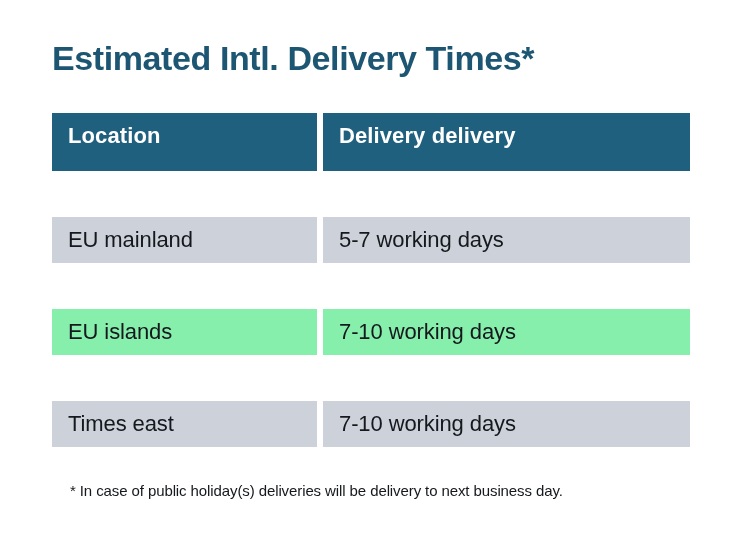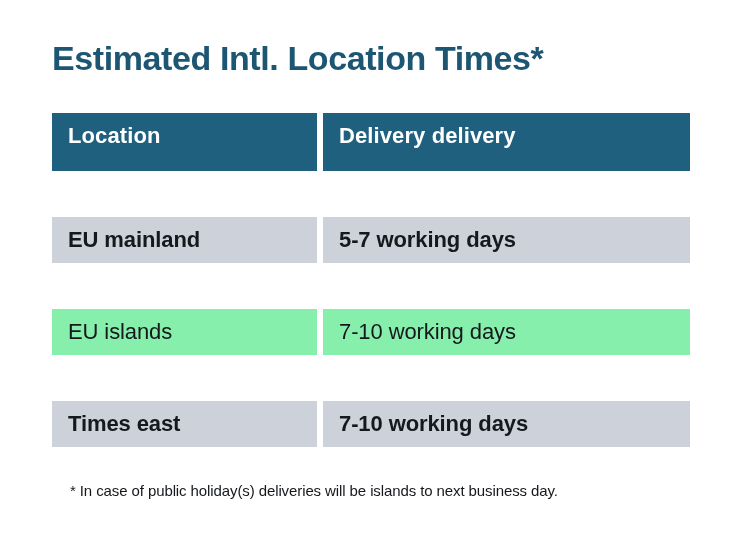"Estimated Intl. Location Times*" div.page-title { text: Location -> Delivery }
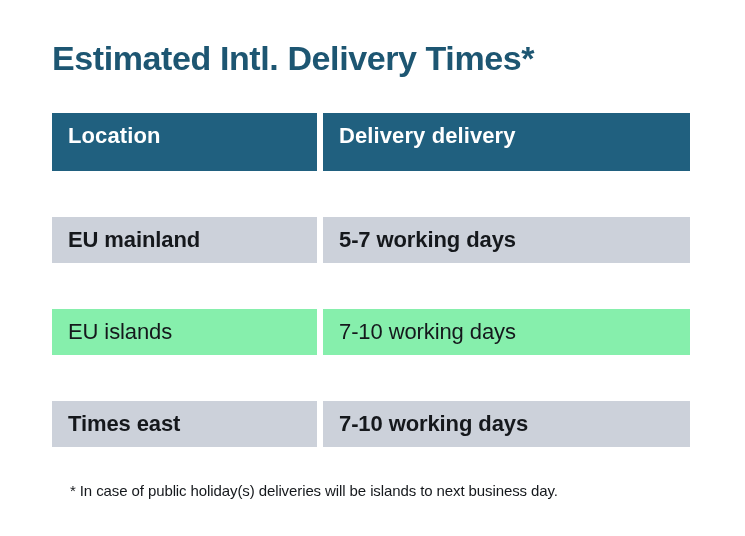"EU mainland" .table-body tr.band-dark td { font-weight: bold -> none }
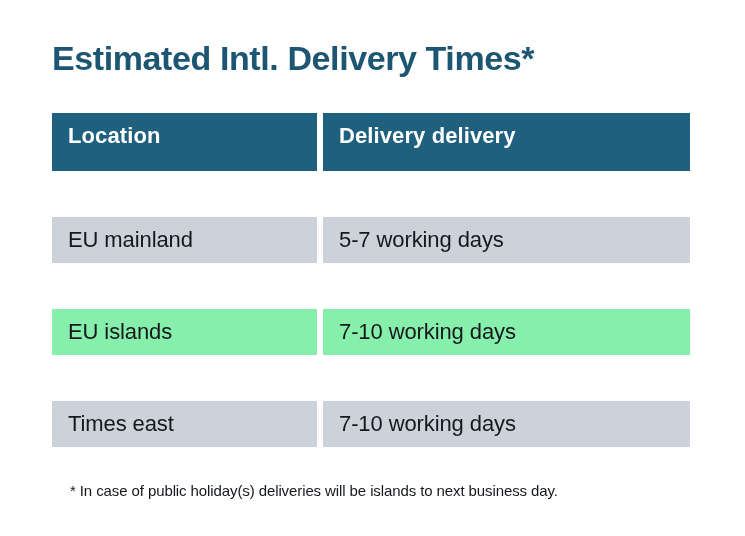"* In case of public" div.footnote { text: islands -> delivery }
